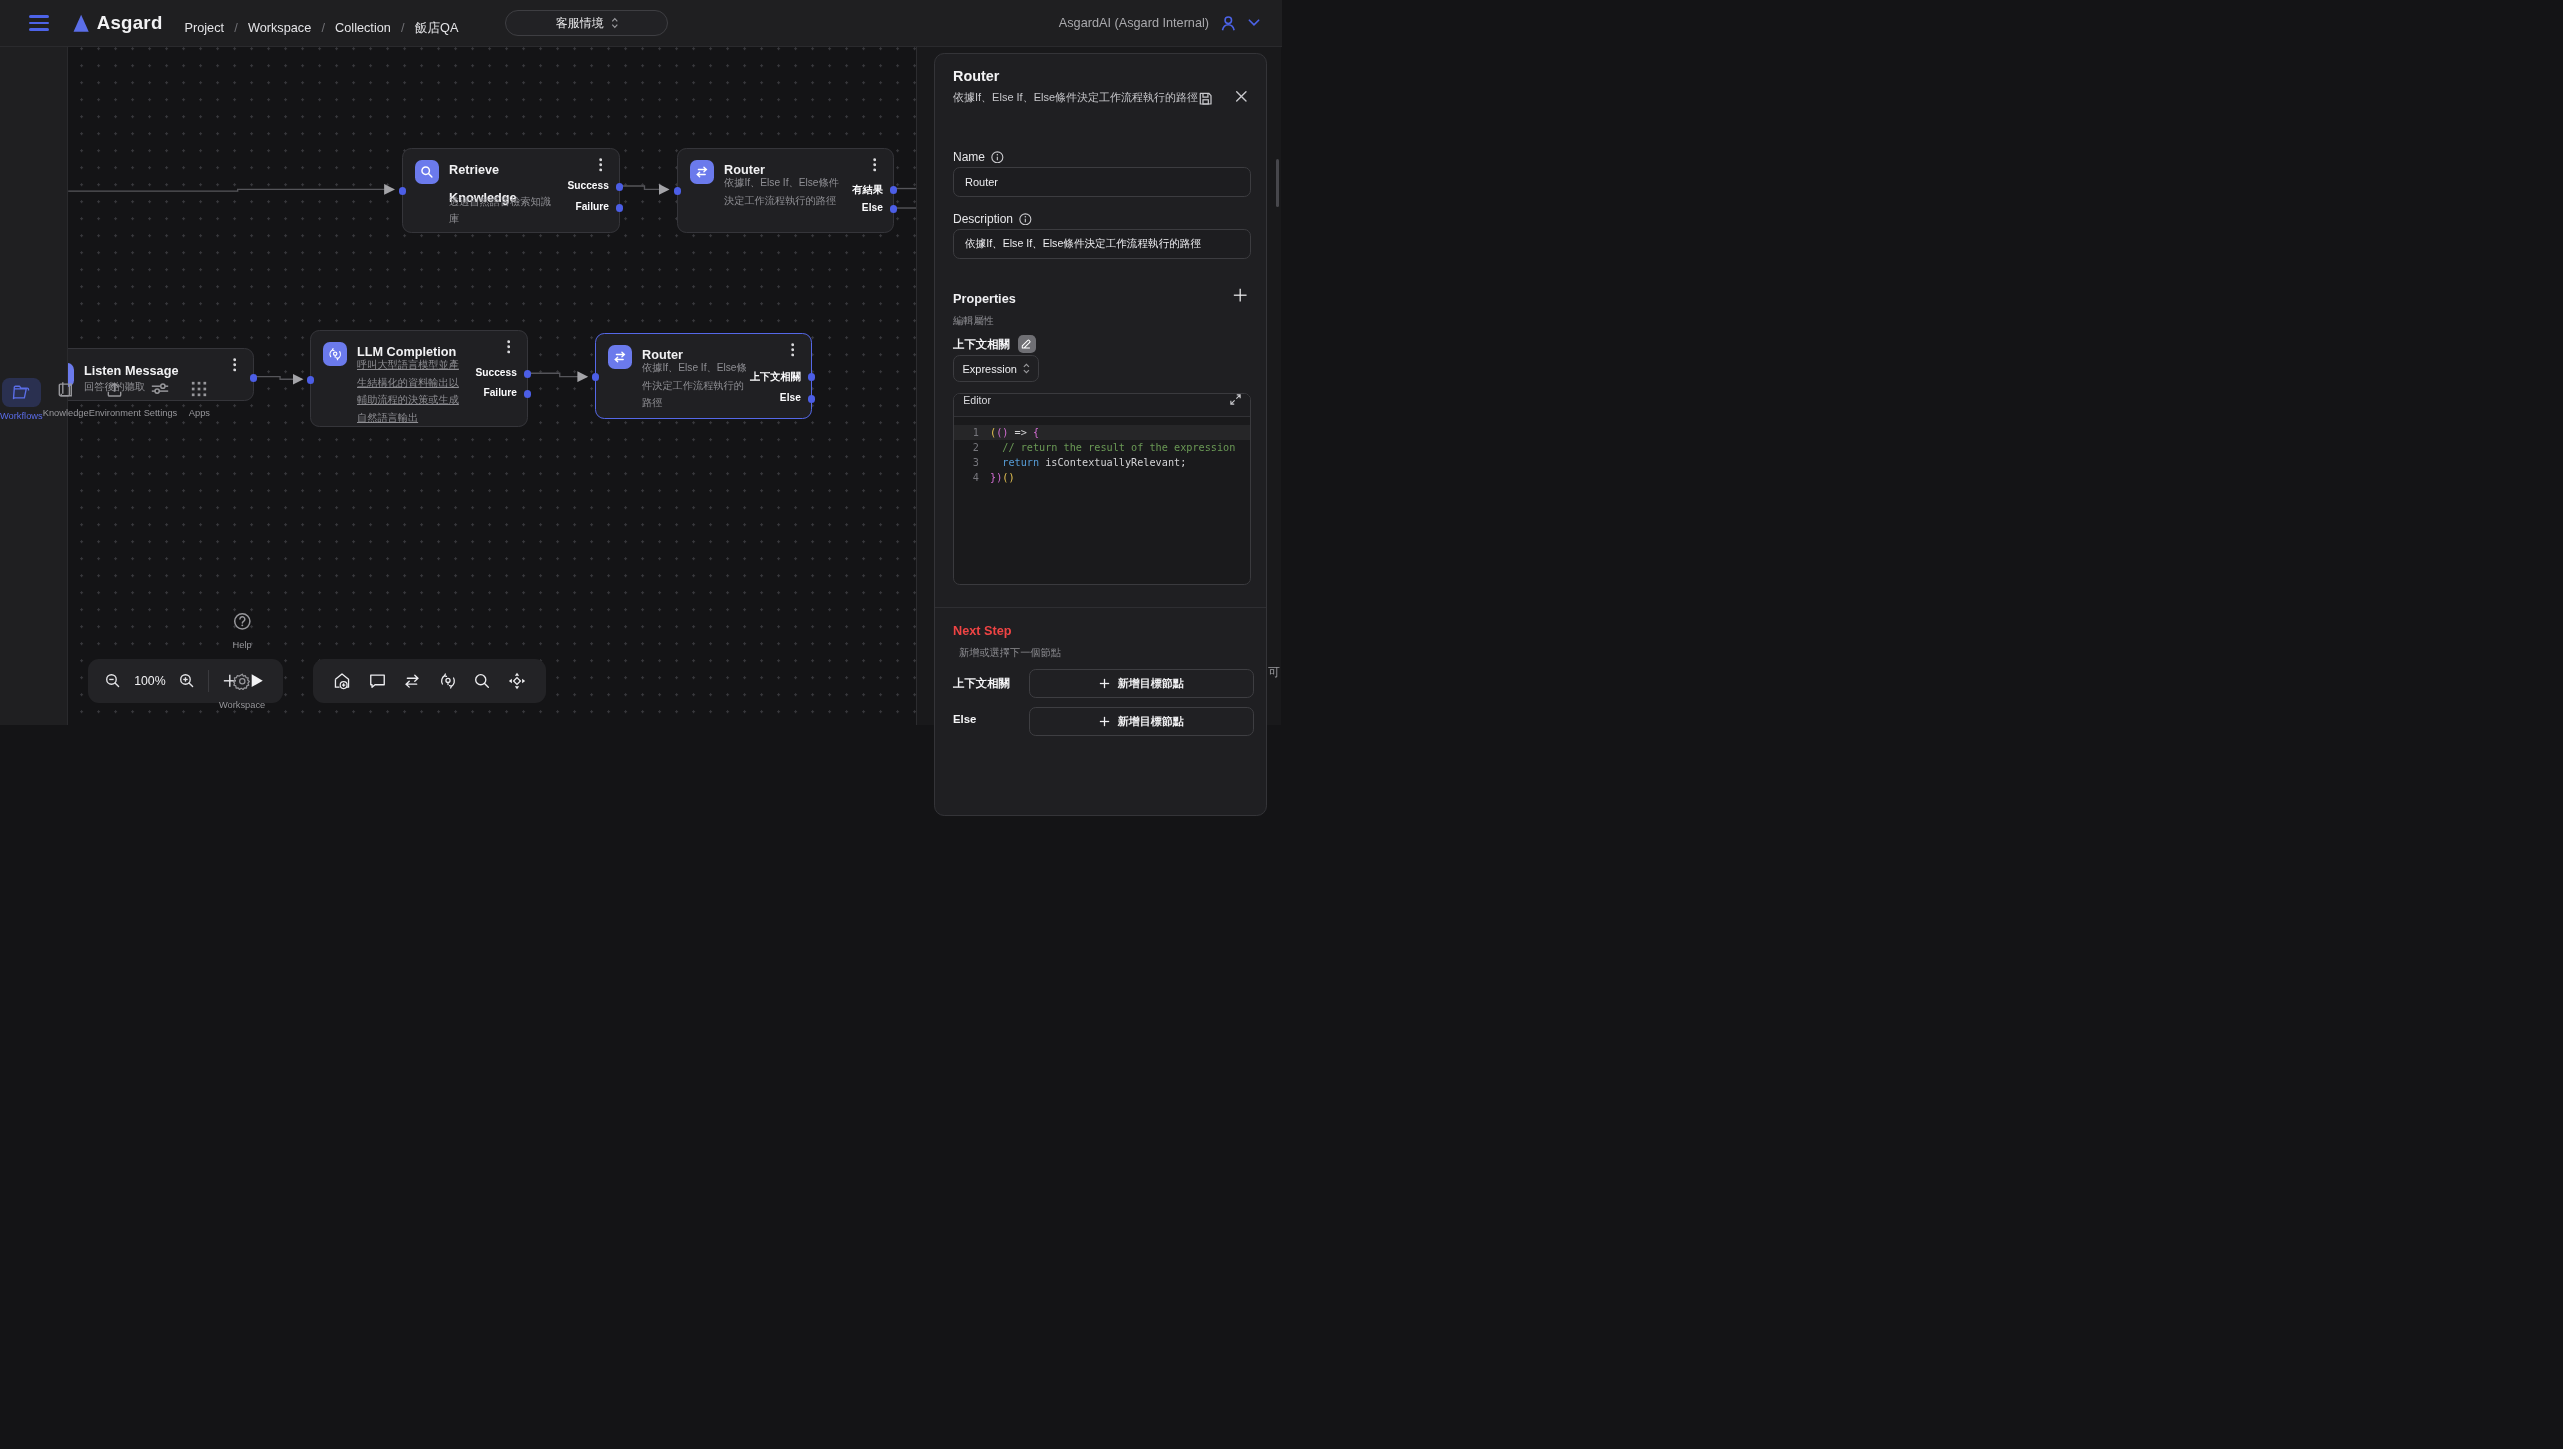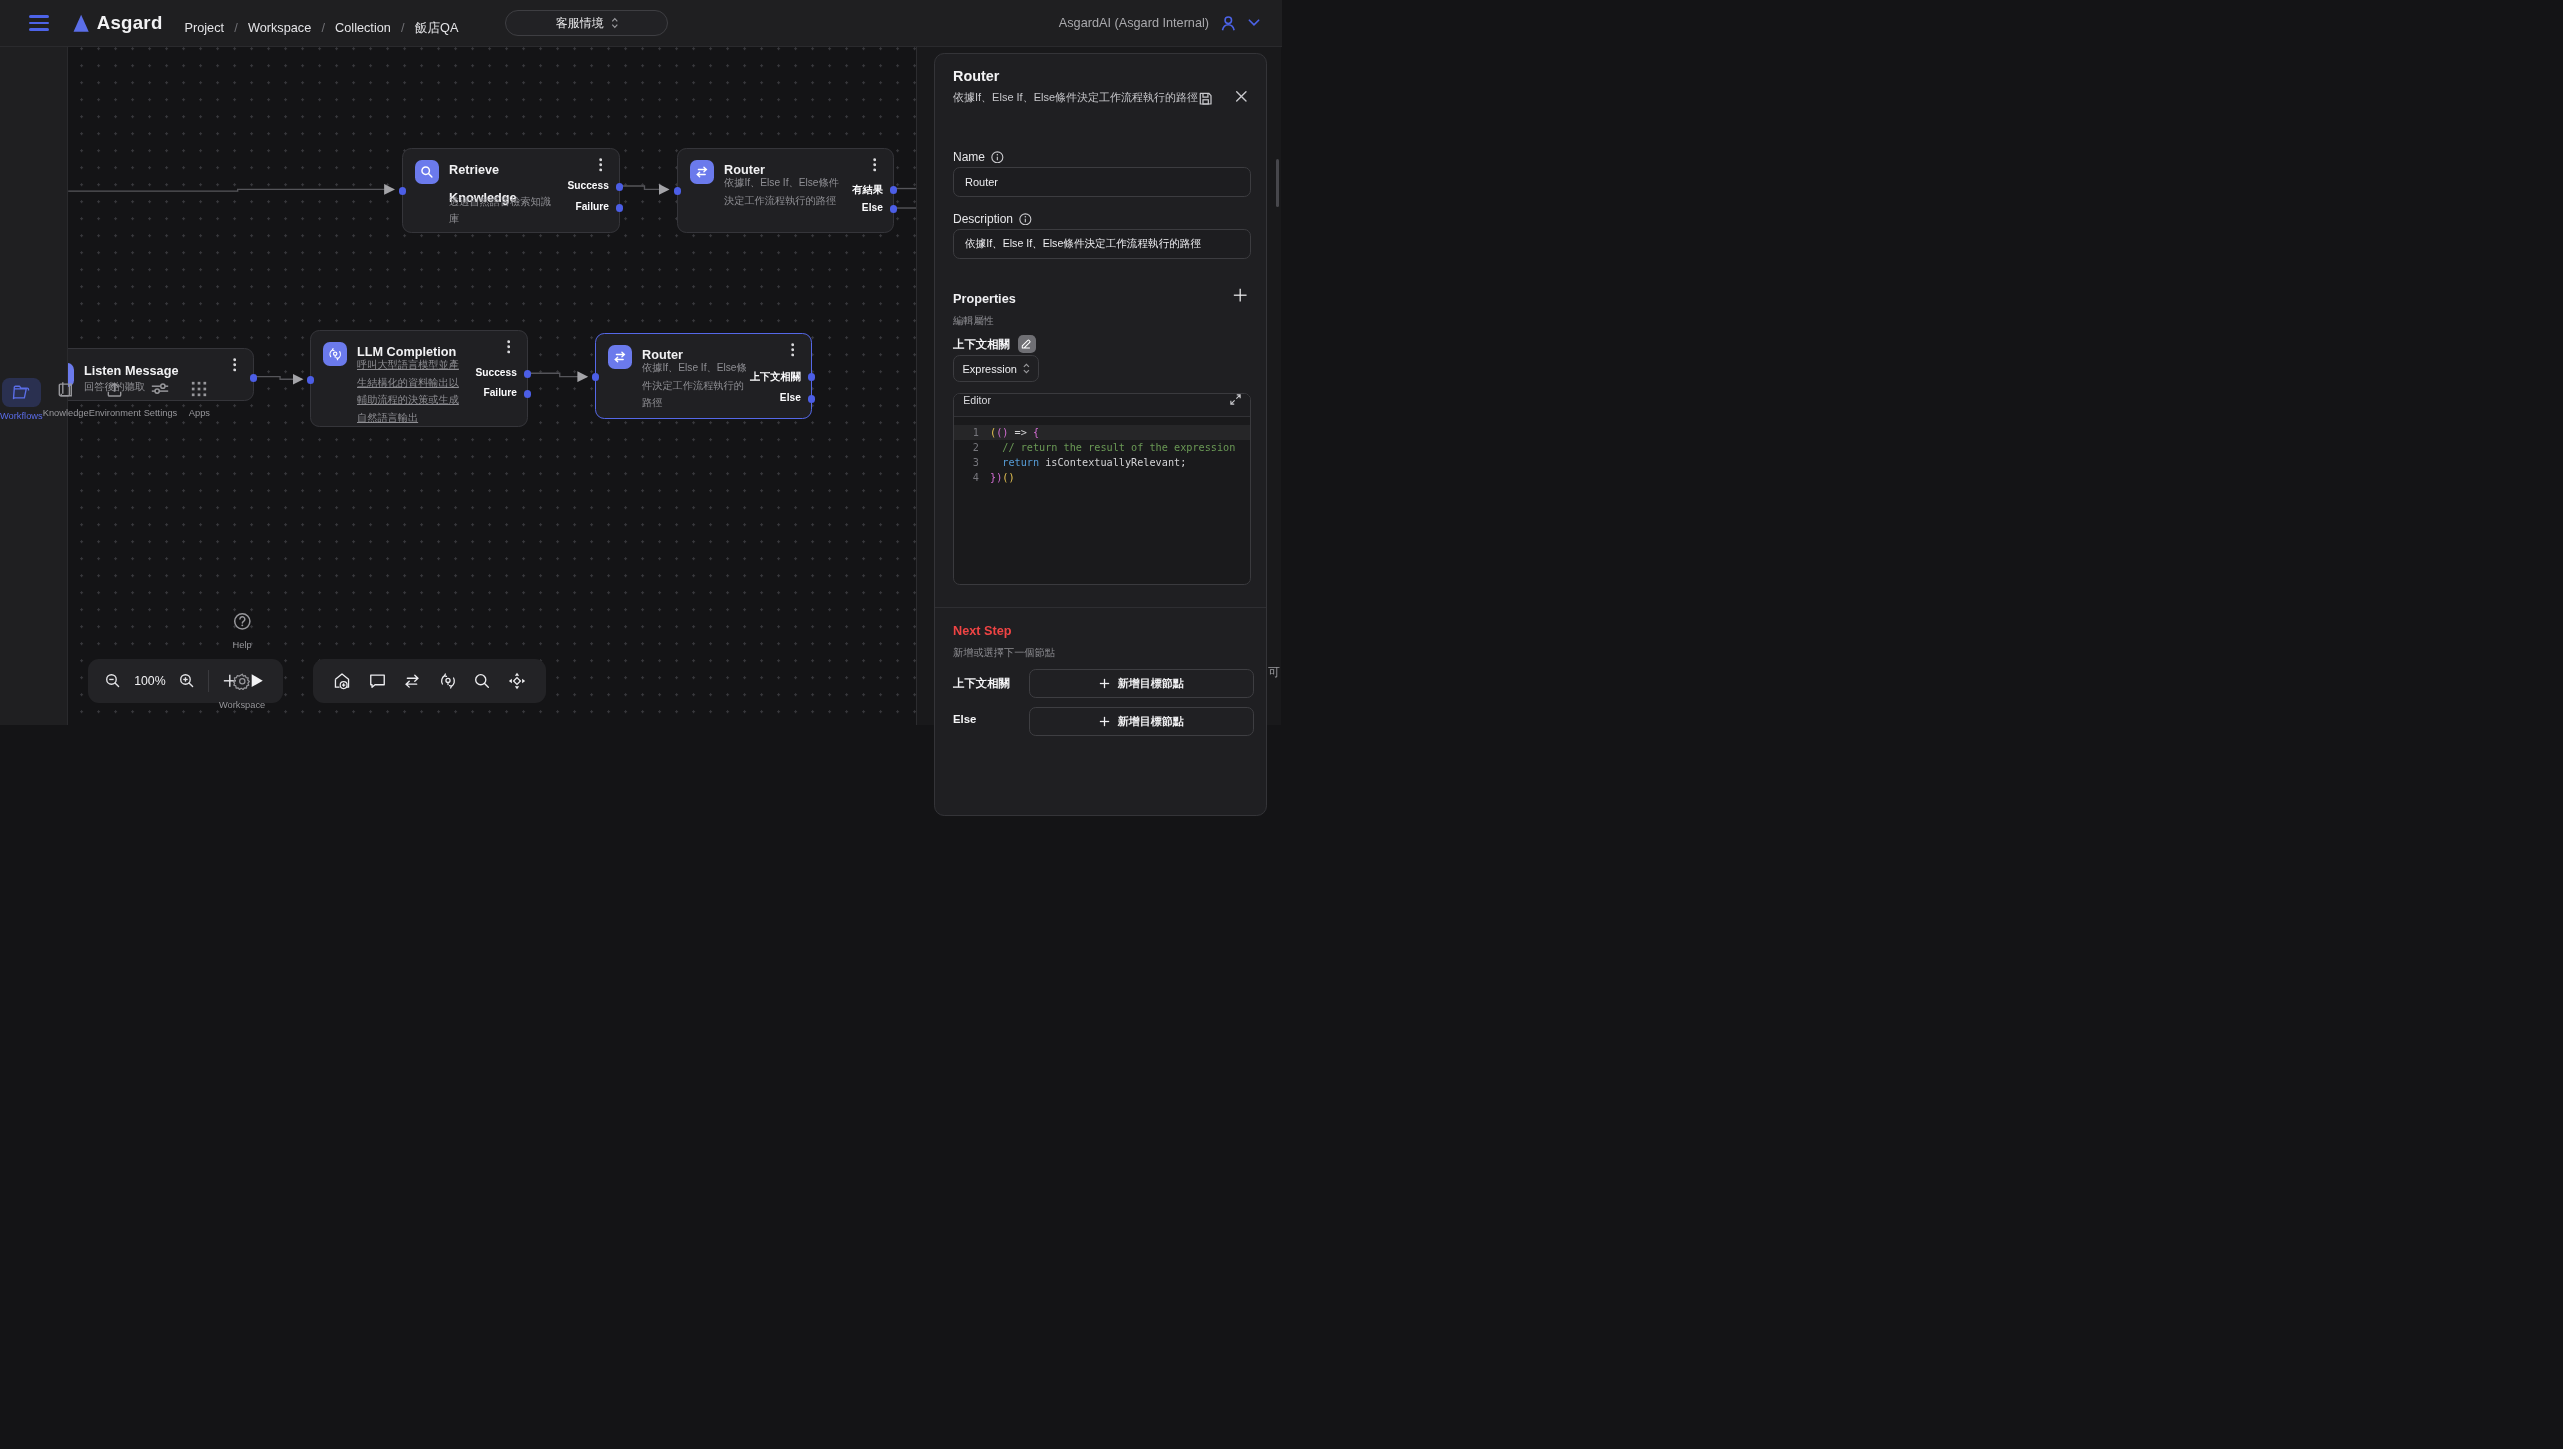"新增或選擇下一個節點" .next-sub { left: 18px -> 24px }
